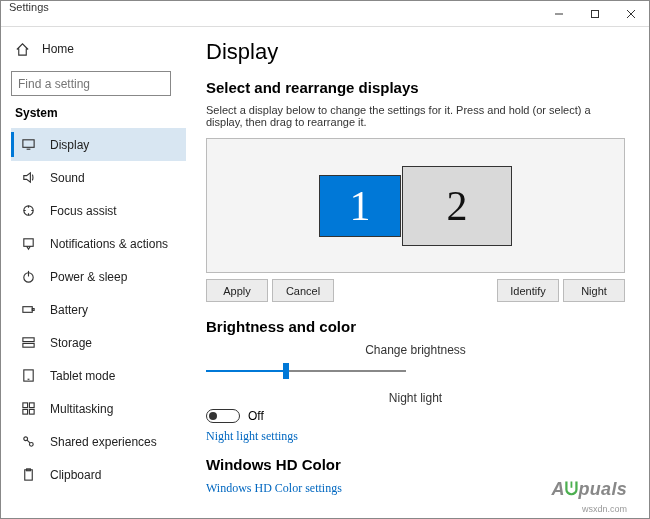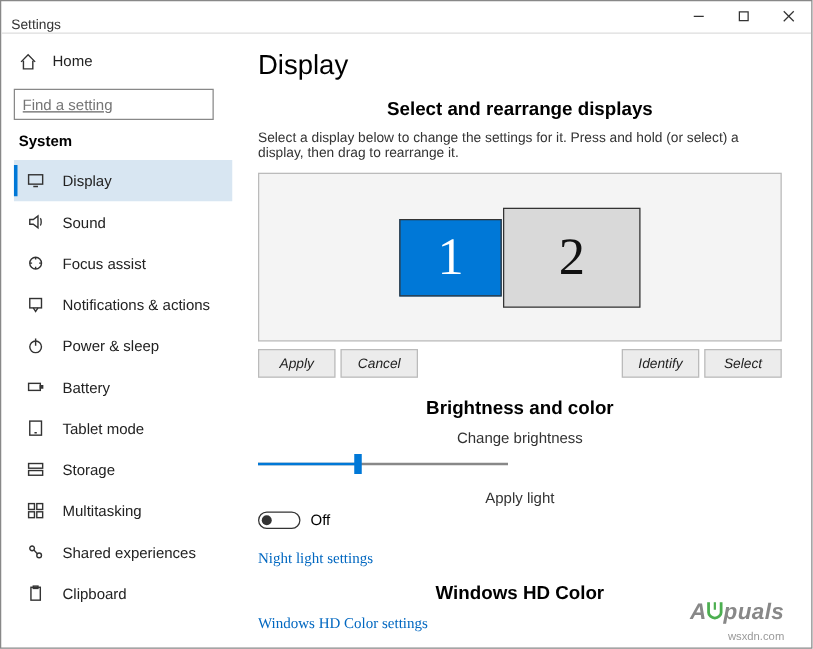"Settings" .titlebar { align-items: flex-end -> flex-start }
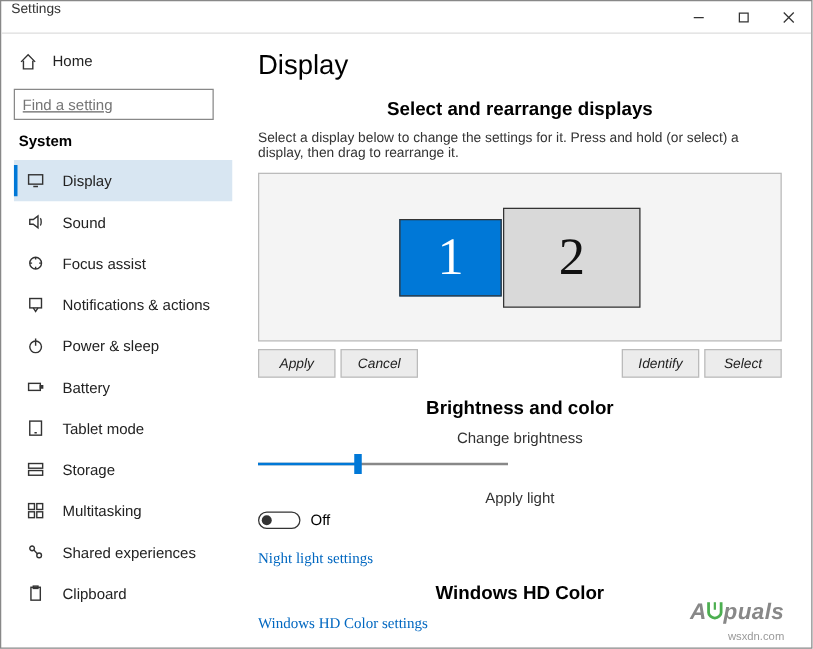"Find a setting" .search { text-decoration: underline -> none }
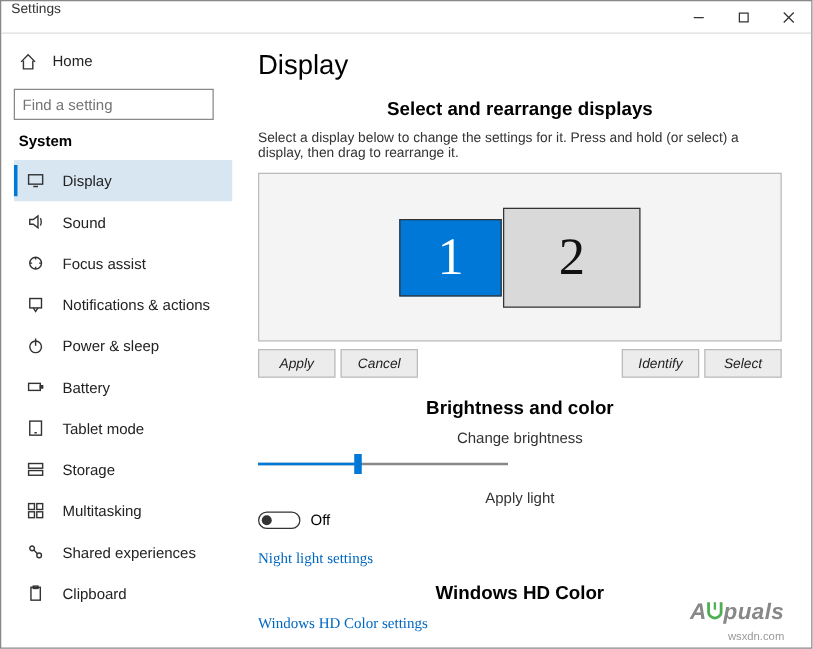"Select and rearrange displays" h2 { text-align: center -> none }
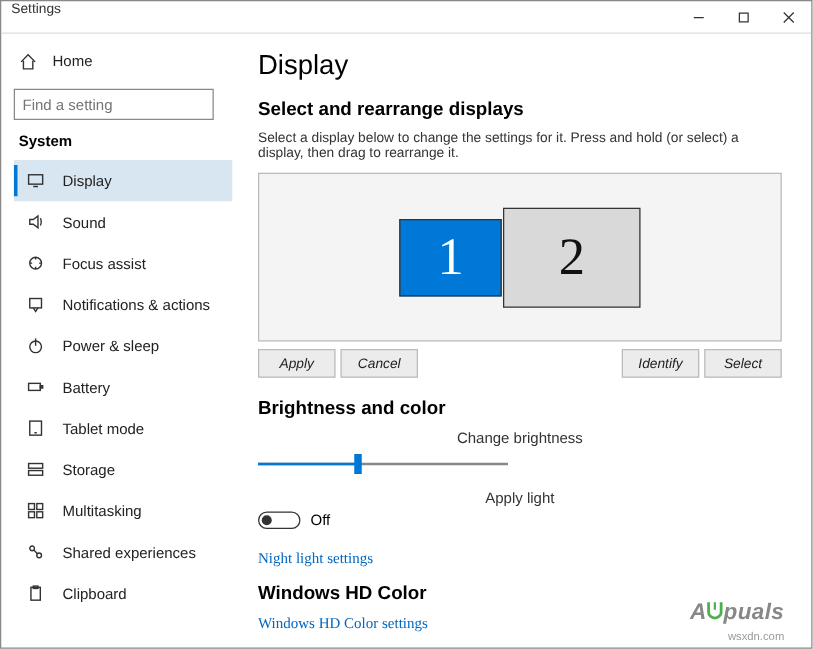"Apply" .btnrow { font-style: italic -> none }
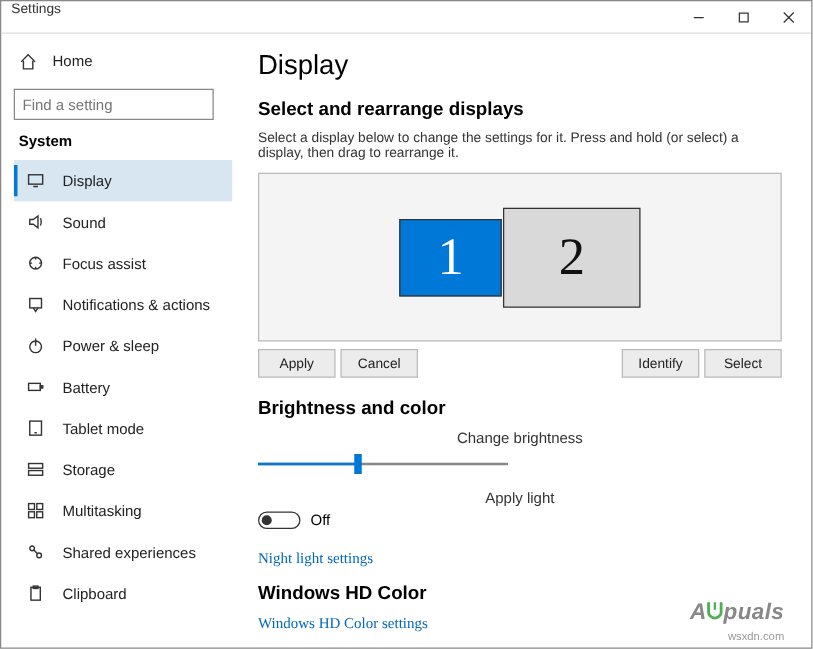"Select" div.btn { text: Select -> Night }
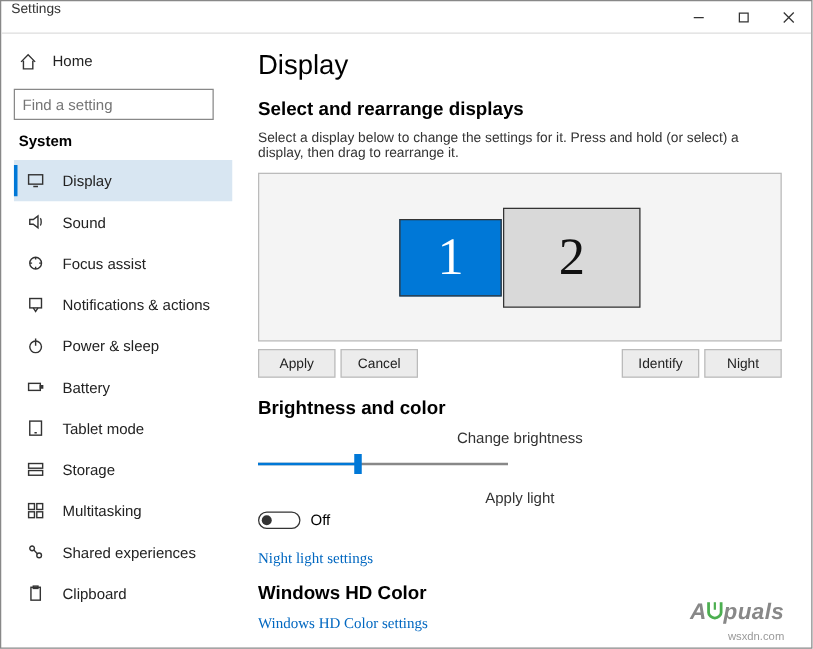"Tablet mode" div.nav-item { order: before "Storage" -> after "Storage" }
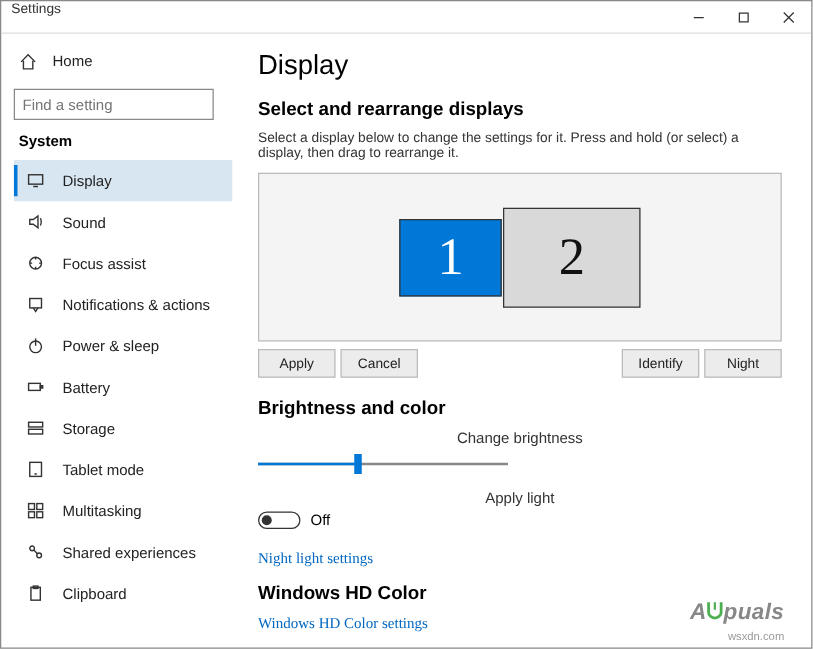"Apply light" div.lbl { text: Apply -> Night }
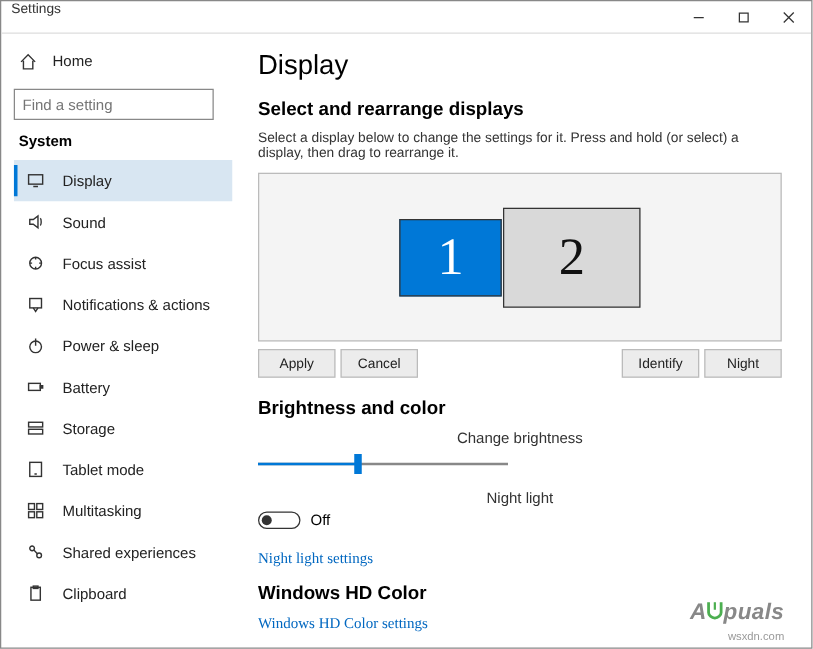"Off" .toggle { margin-bottom: 16px -> 6px }
